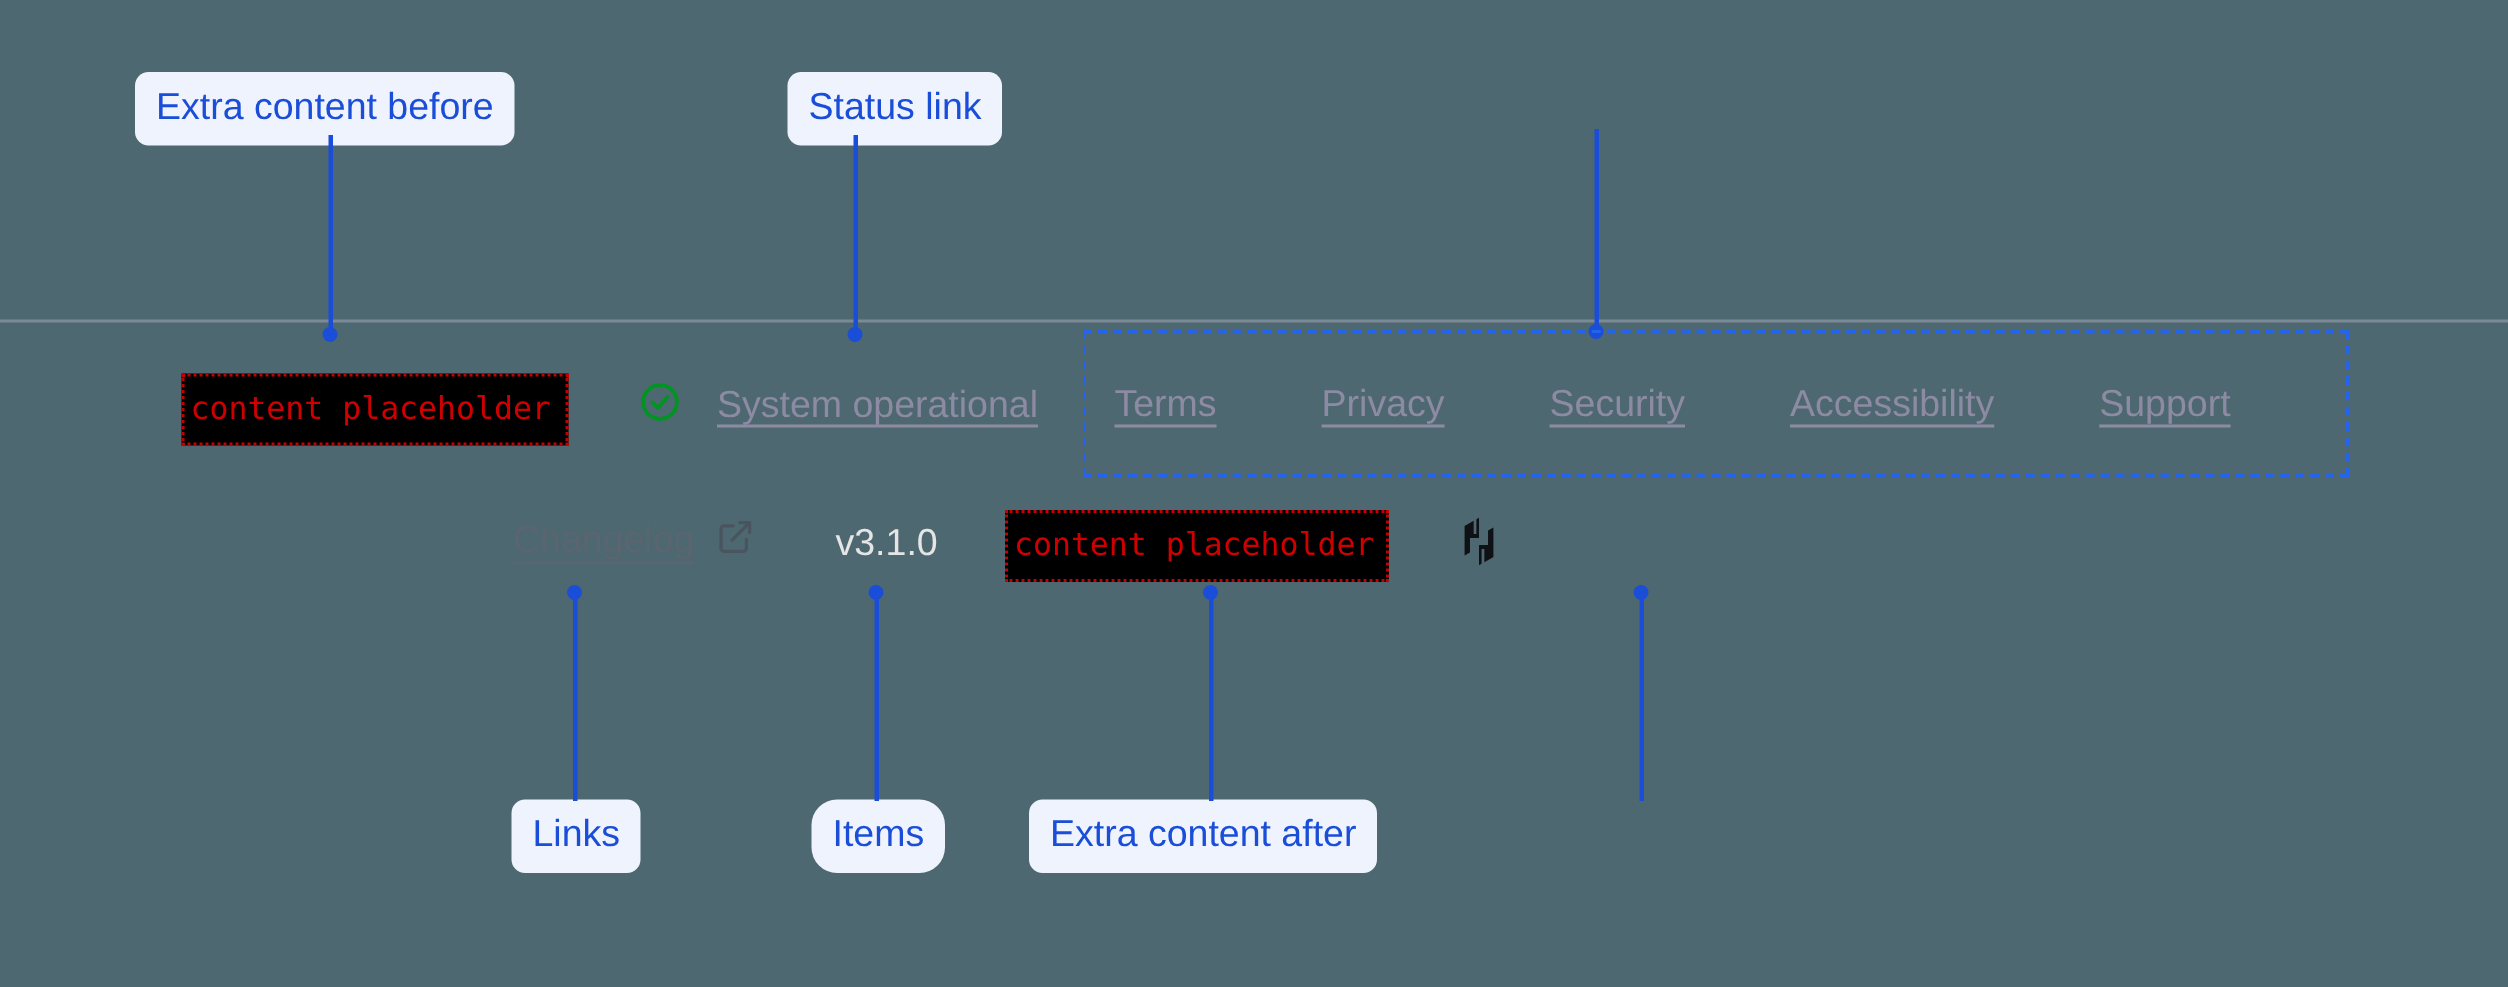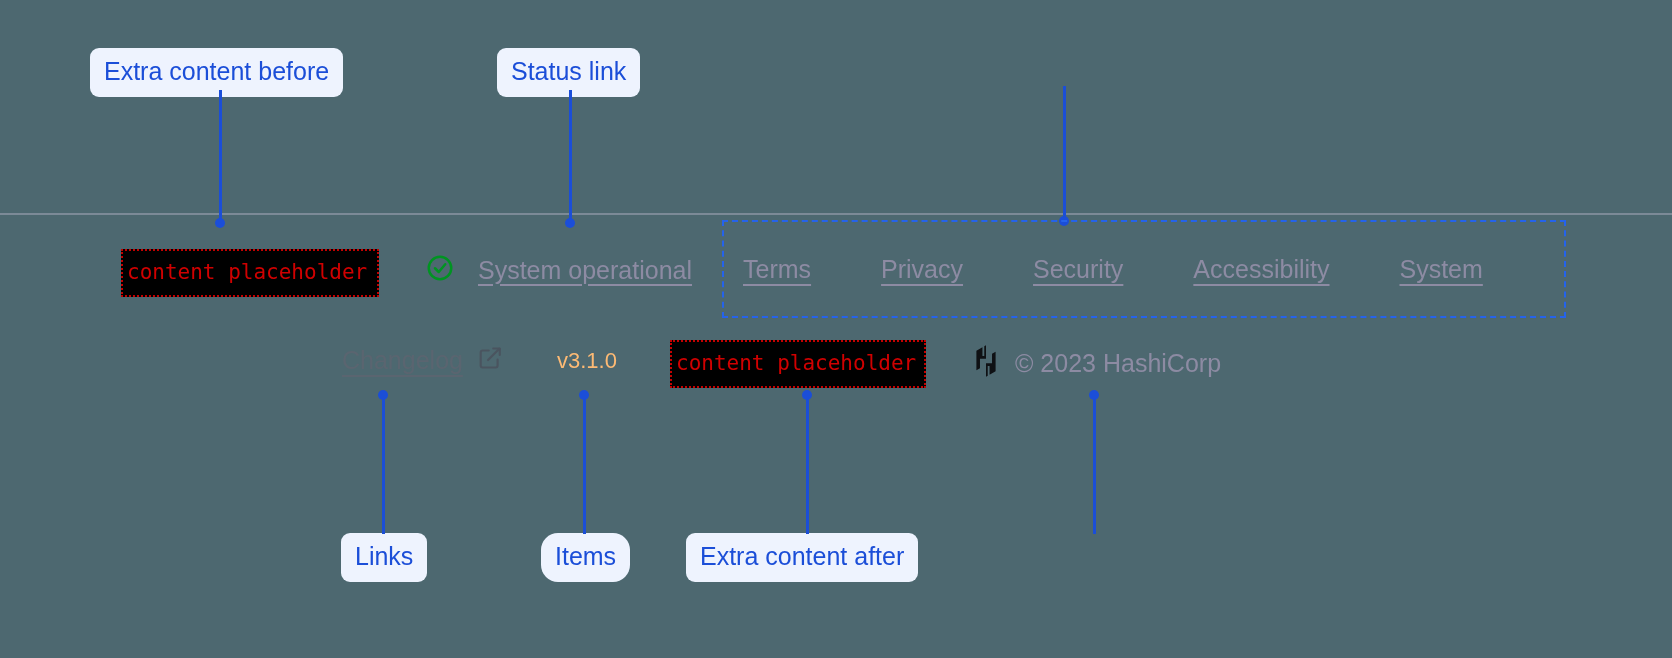"Status link" div.callout-label { left: 497px -> 525px }
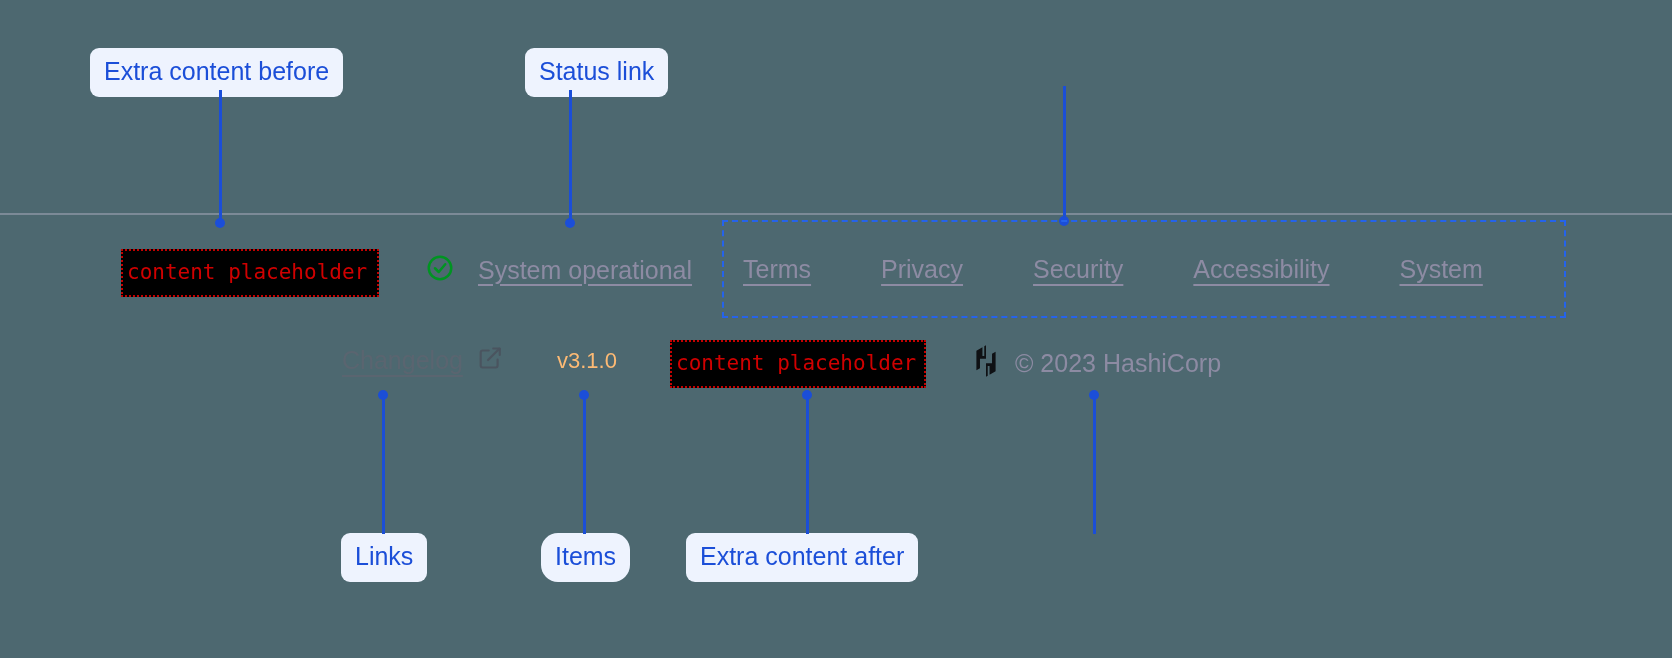"System" a.legal-link { text: System -> Support }
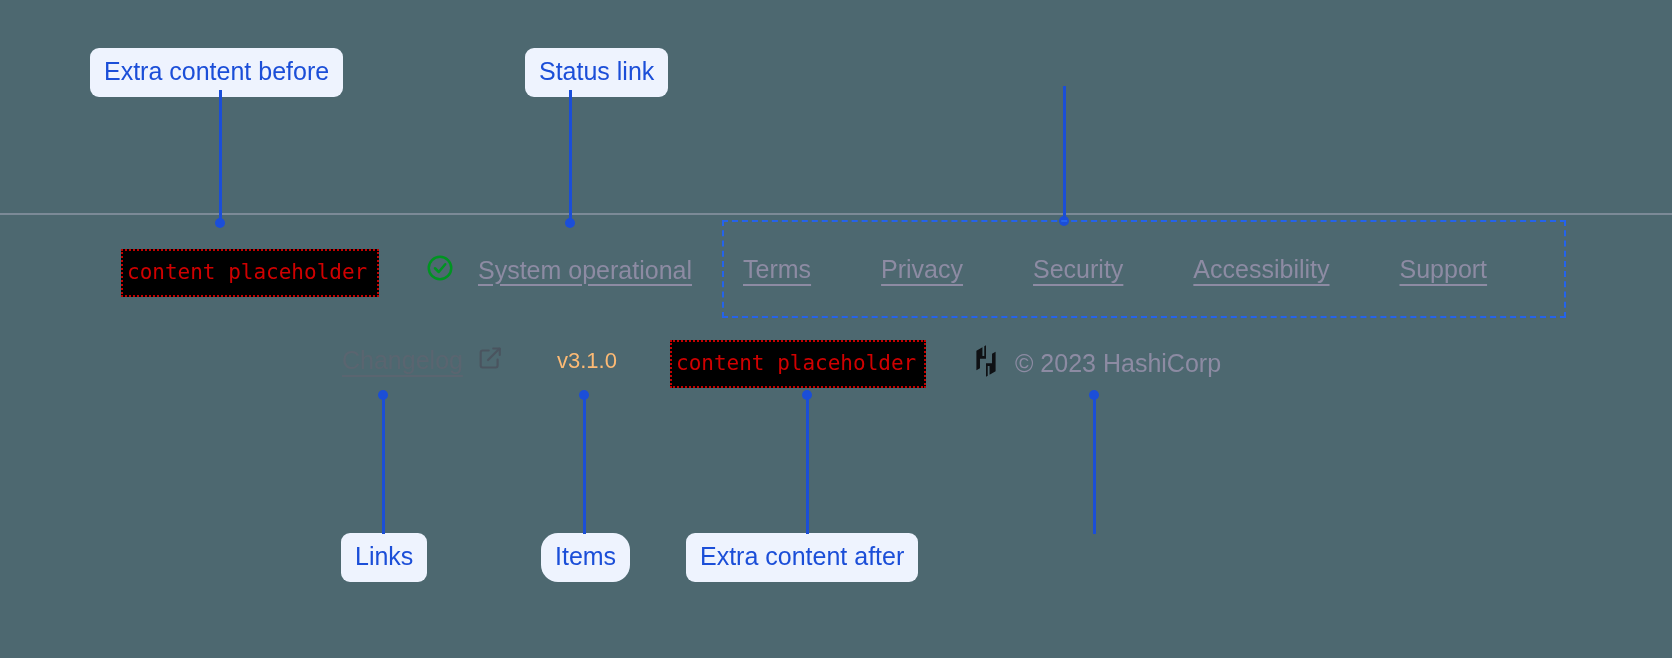"v3.1.0" .version-text { color: #fdba74 -> #e5e5e5; font-size: 22px -> 25px }
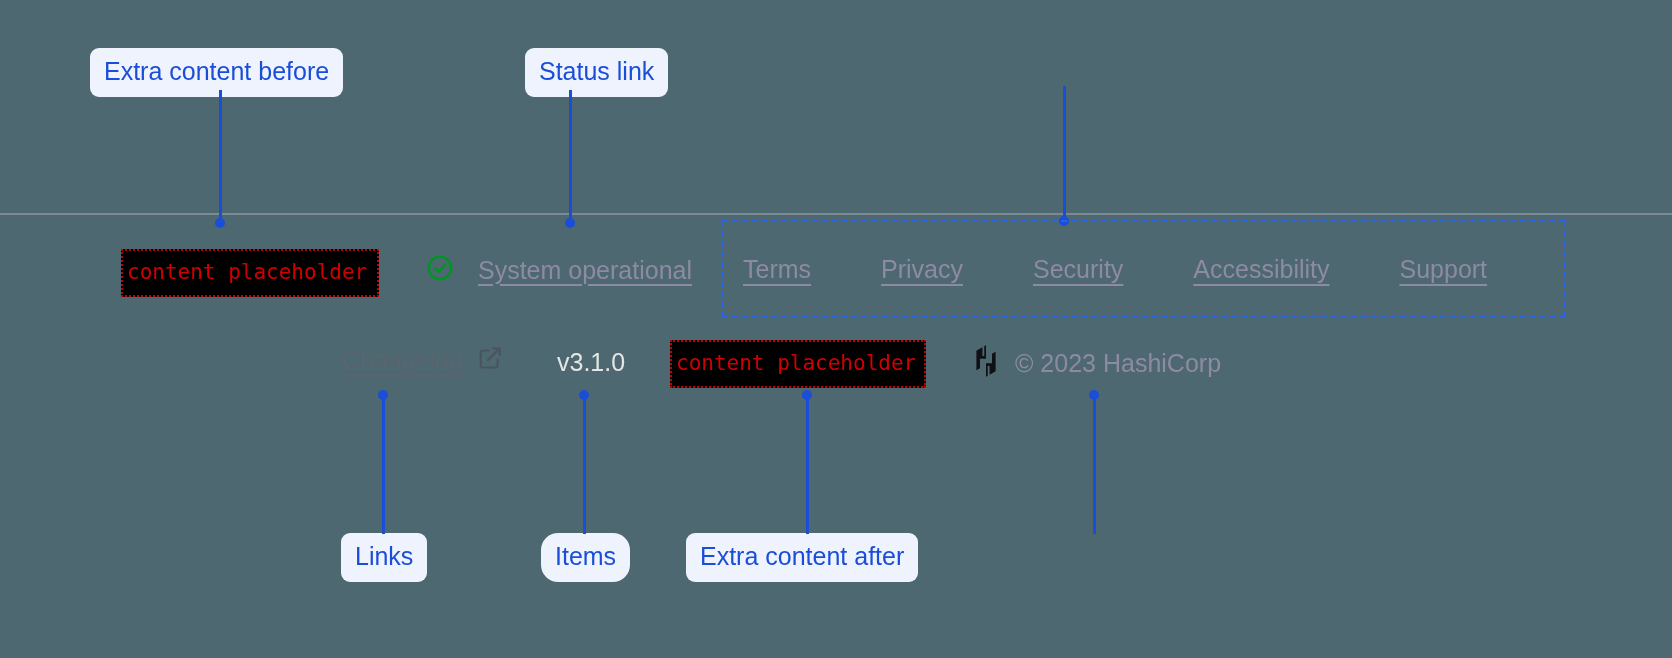"© 2023 HashiCorp" span.copyright-text { html: <span>© 2023 HashiCorp</span> -> none }
